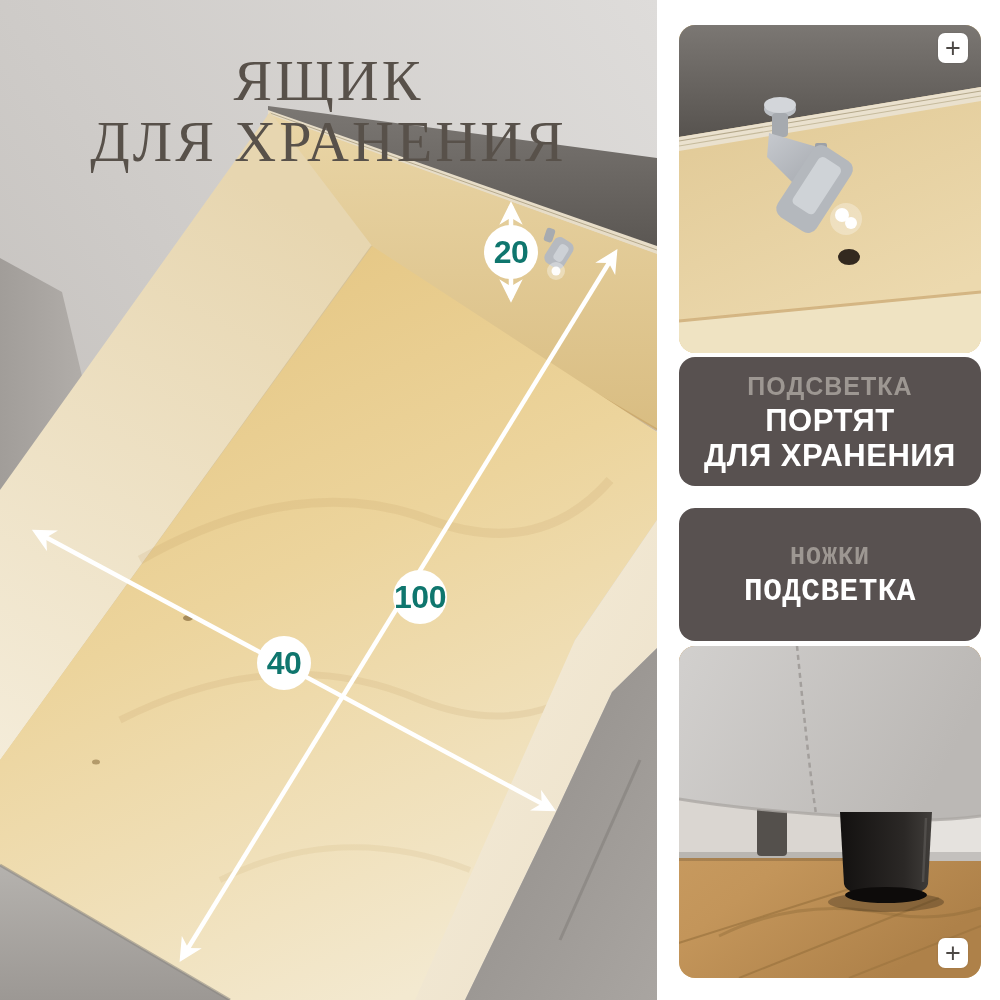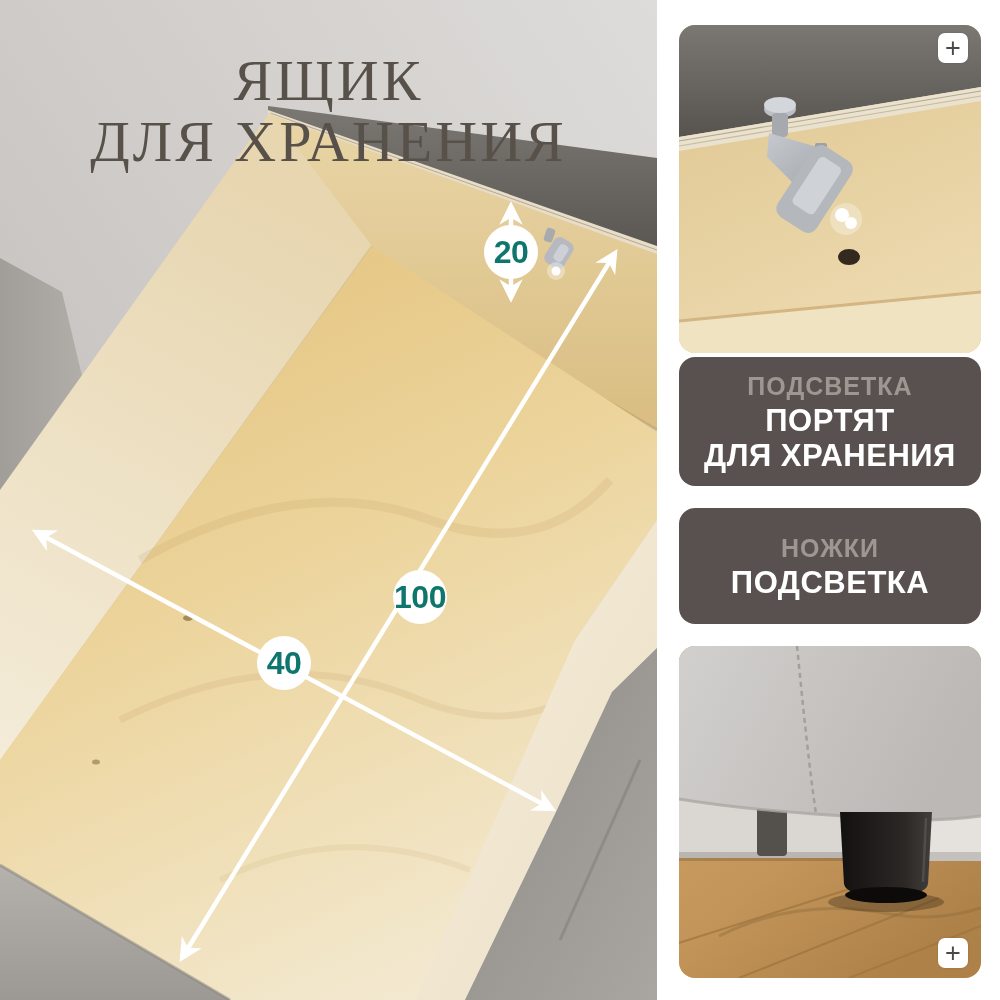"НОЖКИ" div.caption-panel { font-family: none -> Liberation Mono, monospace; height: 116px -> 133px }
